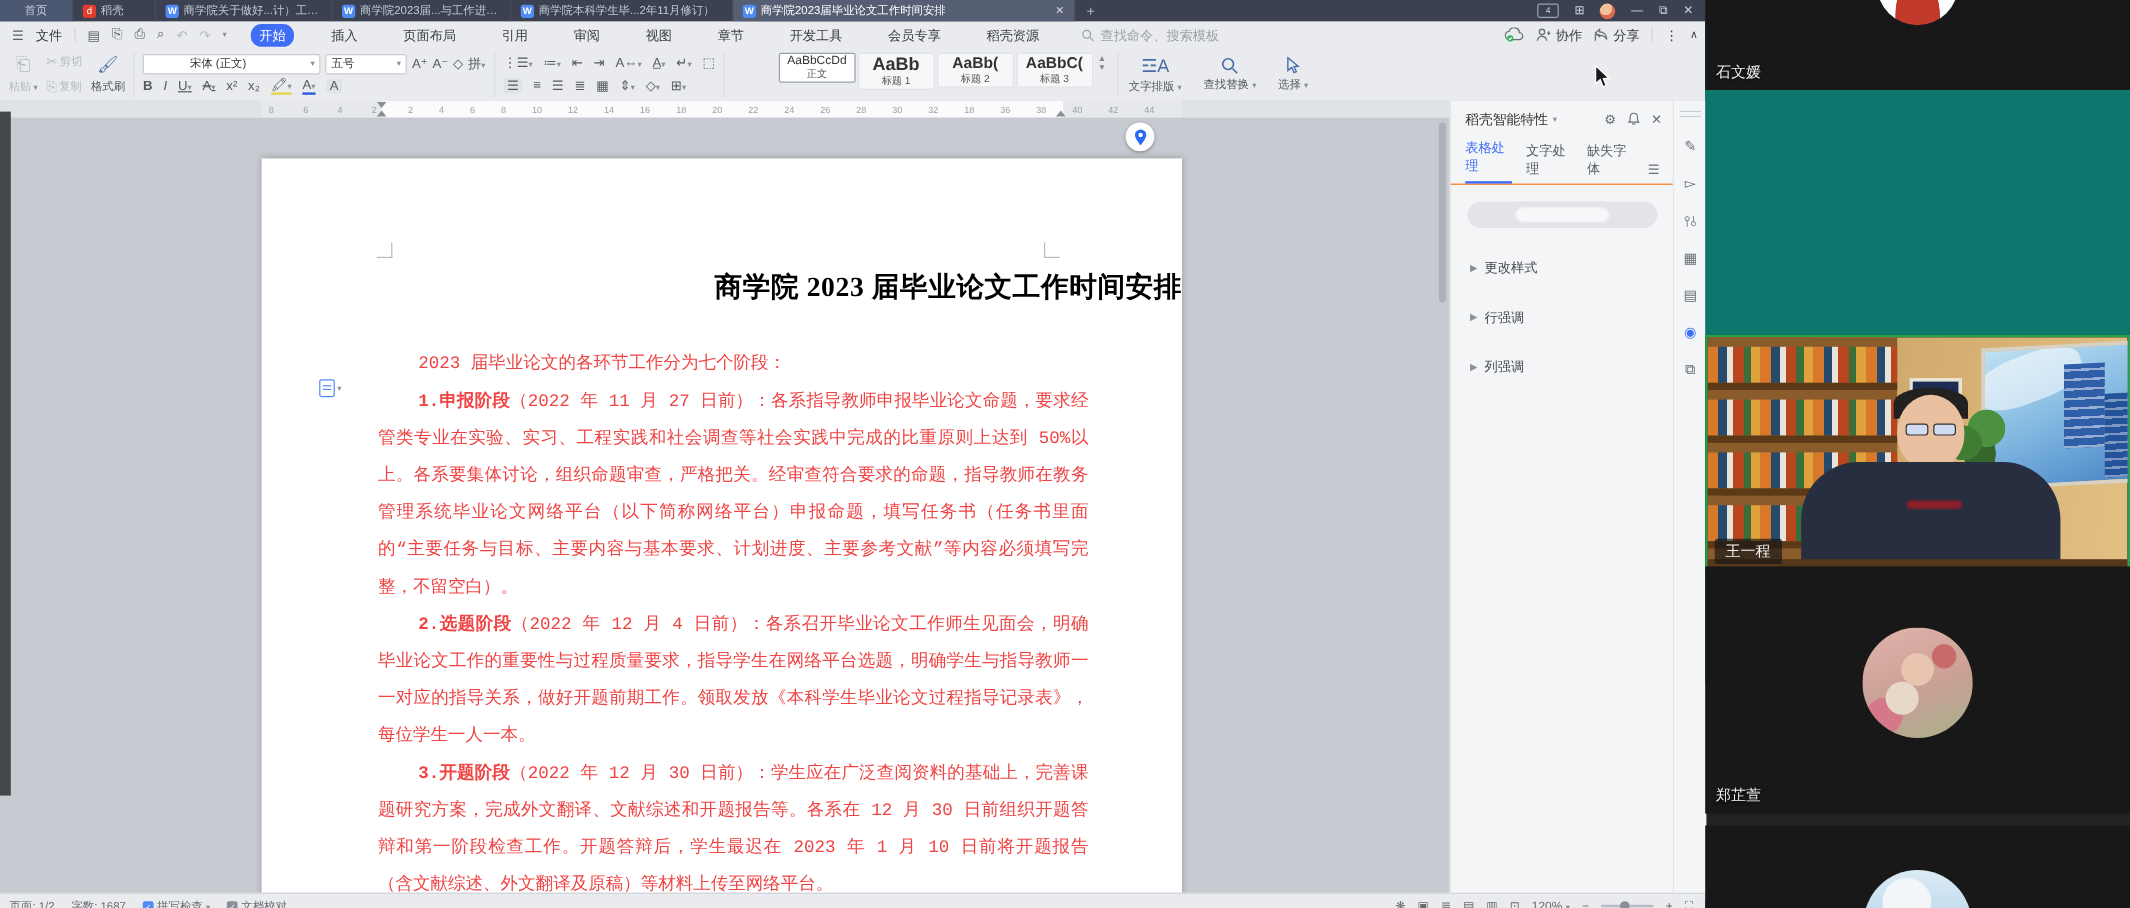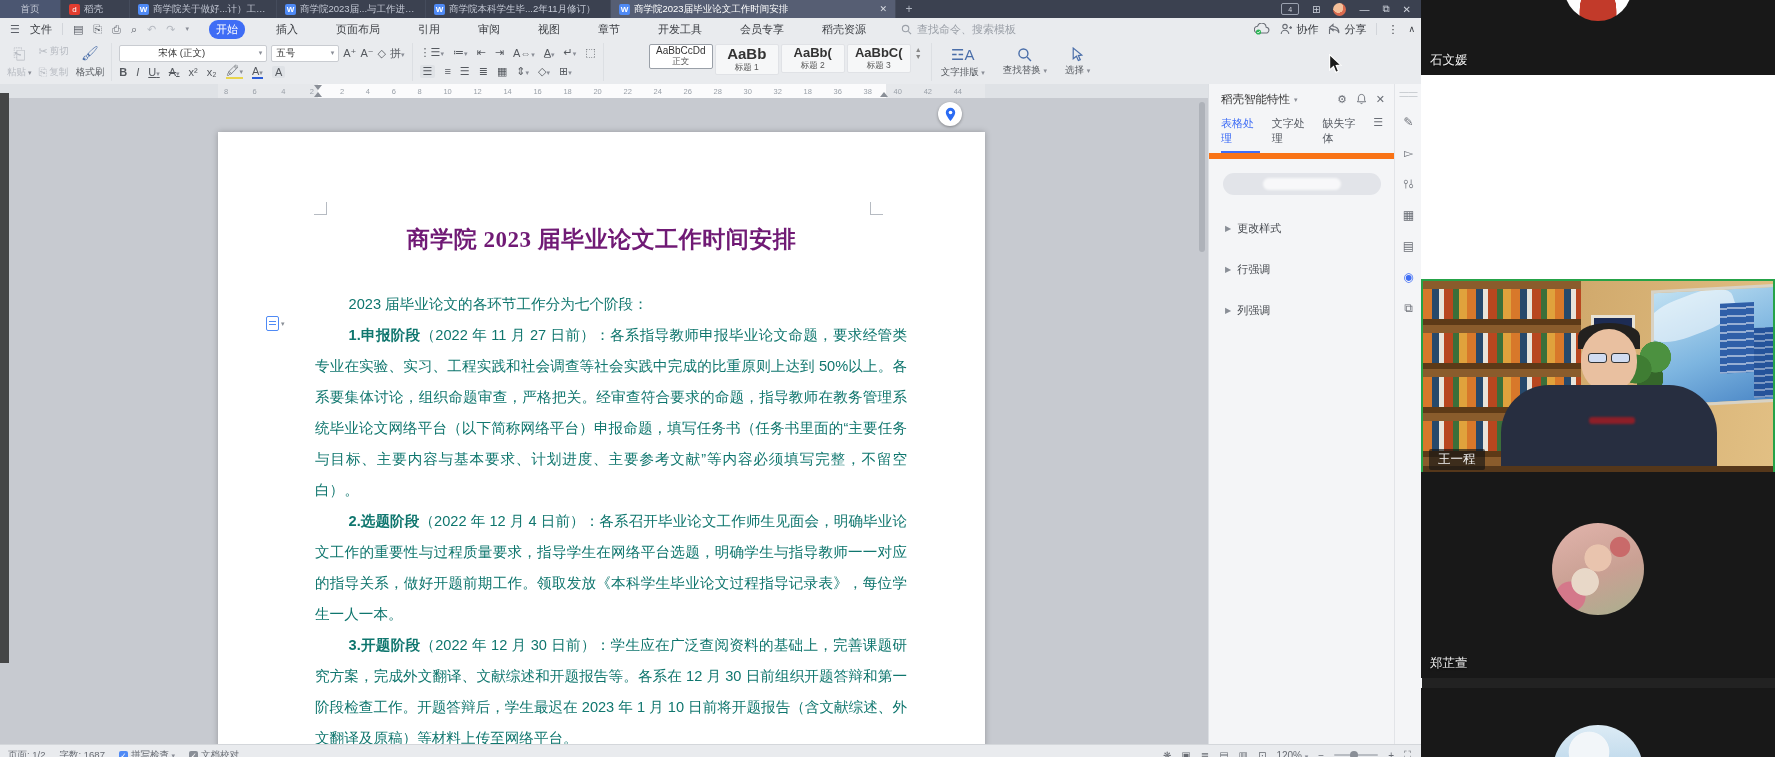"石文媛" #meeting { background: #ffffff -> #0f766e }
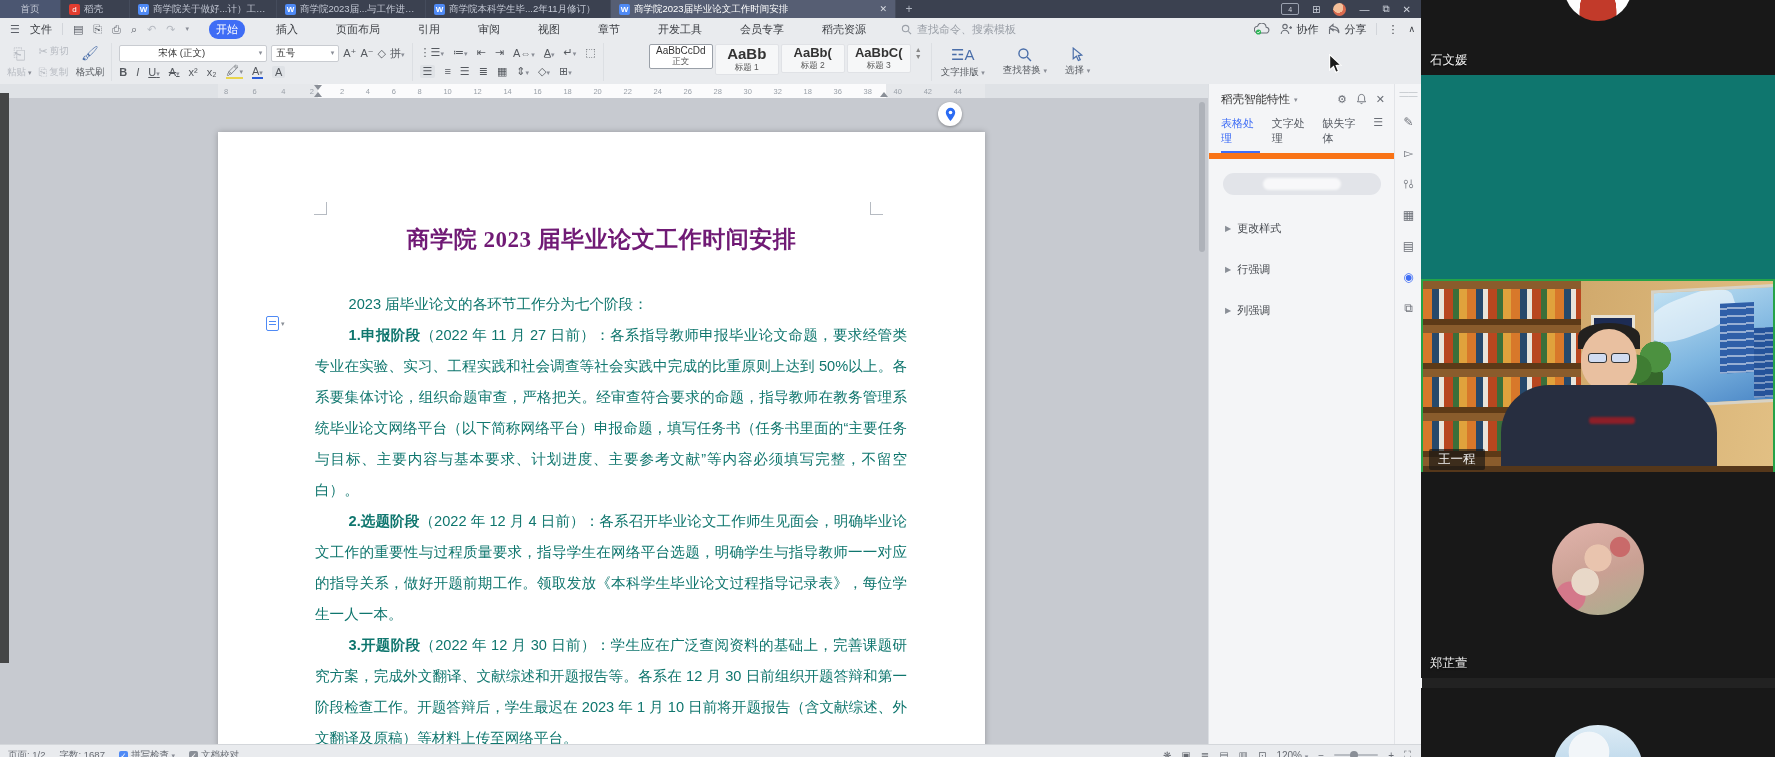"表格处理" .panel-tabs { align-items: flex-start -> flex-end; border-bottom: 6px solid #f97316 -> 1px solid #f97316 }
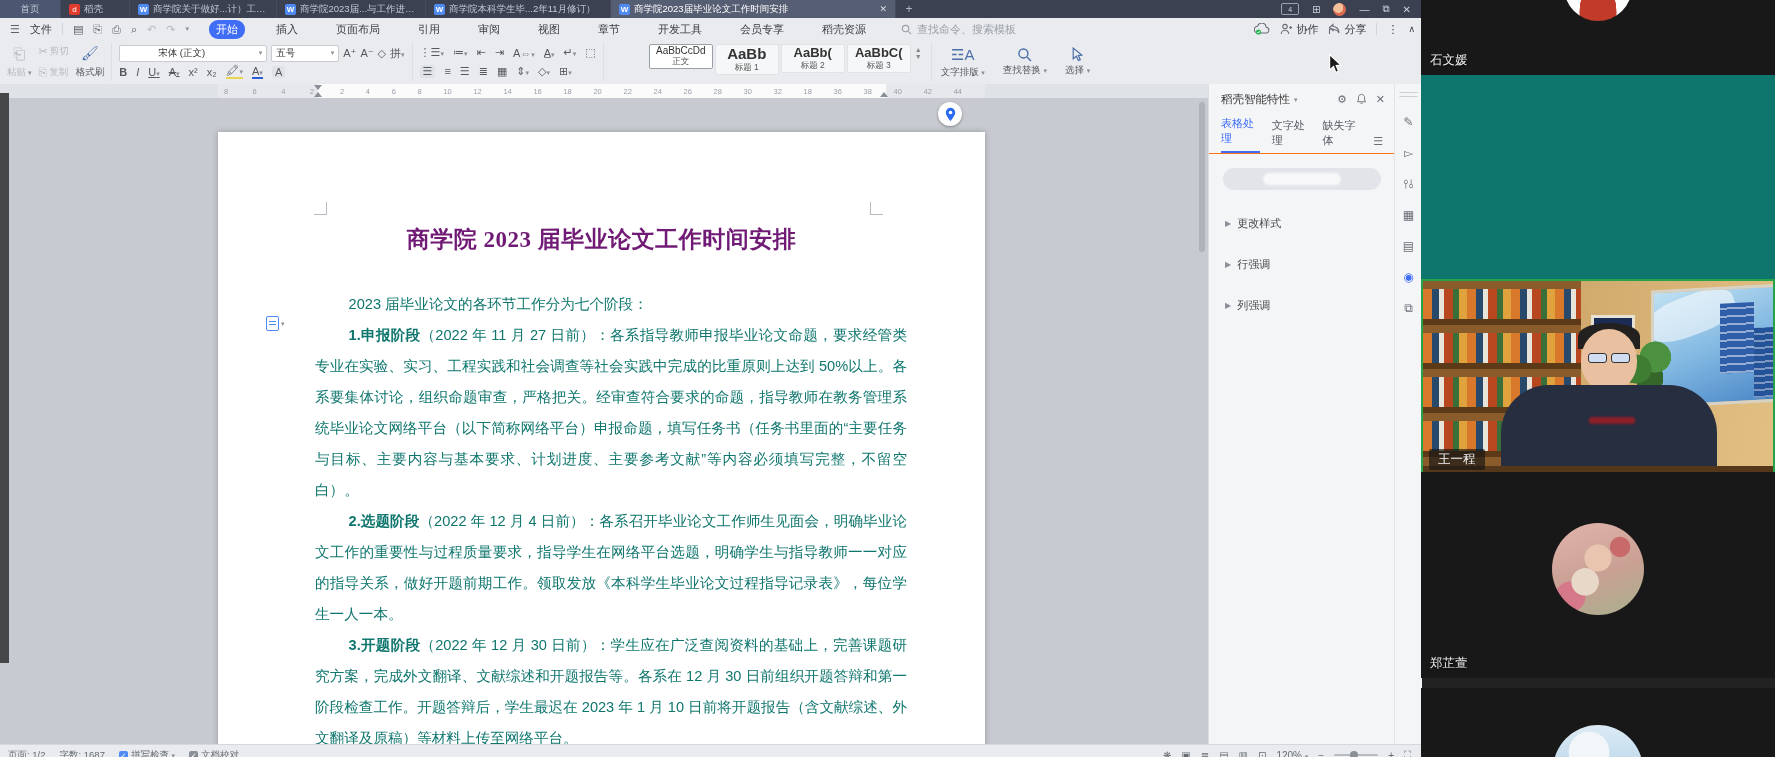"商学院 2023 届毕业论文工作时间安排" .doc-title { color: #701a75 -> #000000; text-align: center -> right }
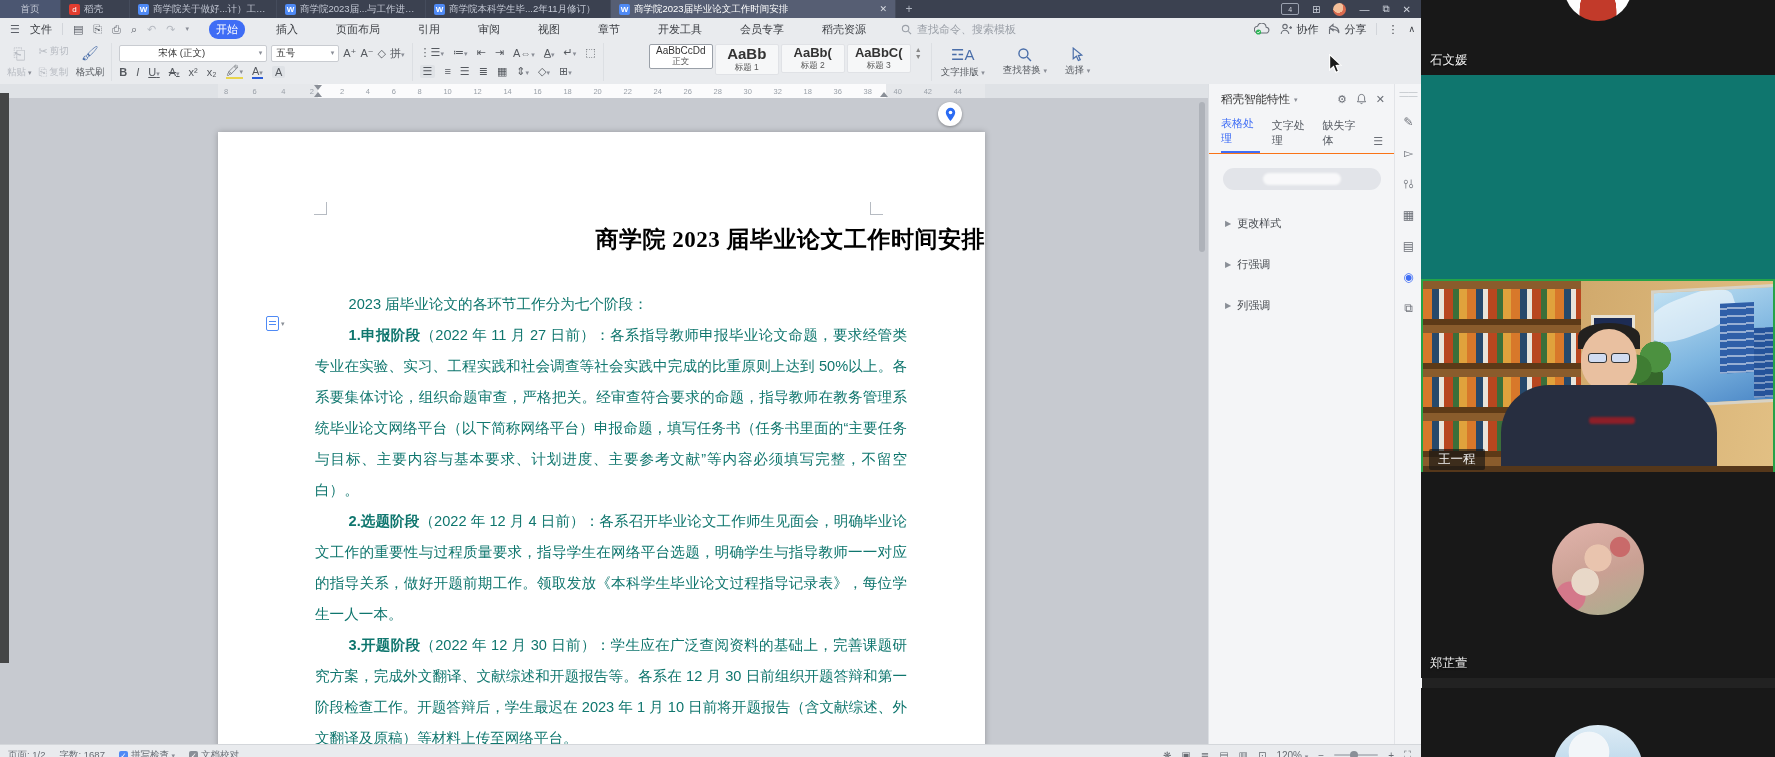"2023 届毕业论文的各环节工作分为七个阶段：" .doc-body { color: #0f766e -> #ef4444; font-family: Liberation Sans, sans-serif -> Liberation Mono, monospace }
